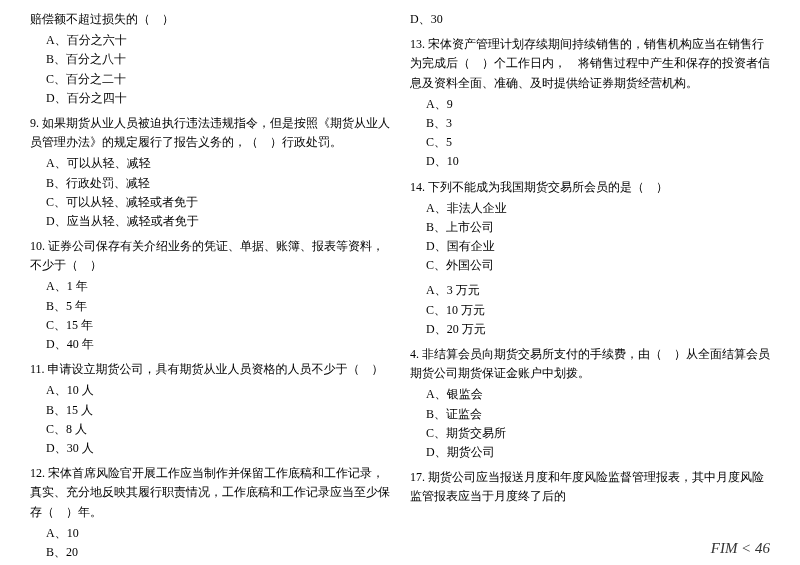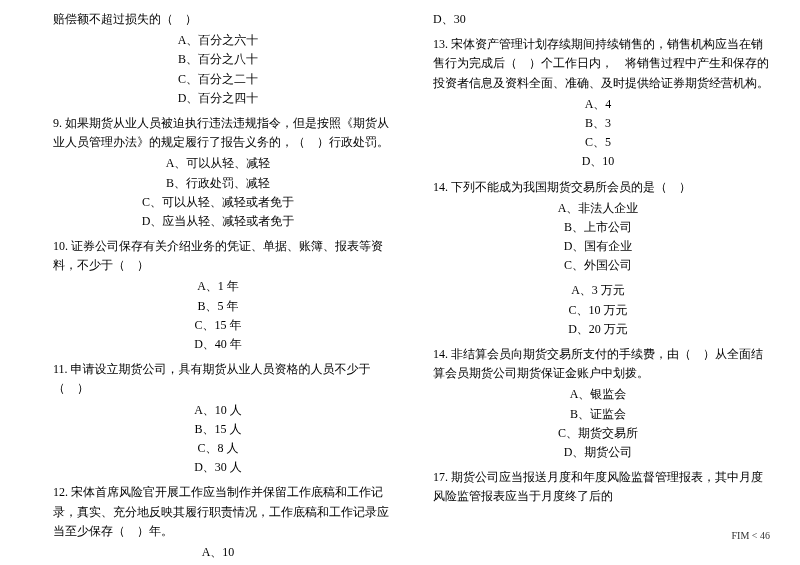"赔偿额不超过损失的（ ）" .question-text { margin-left: 23px -> none }
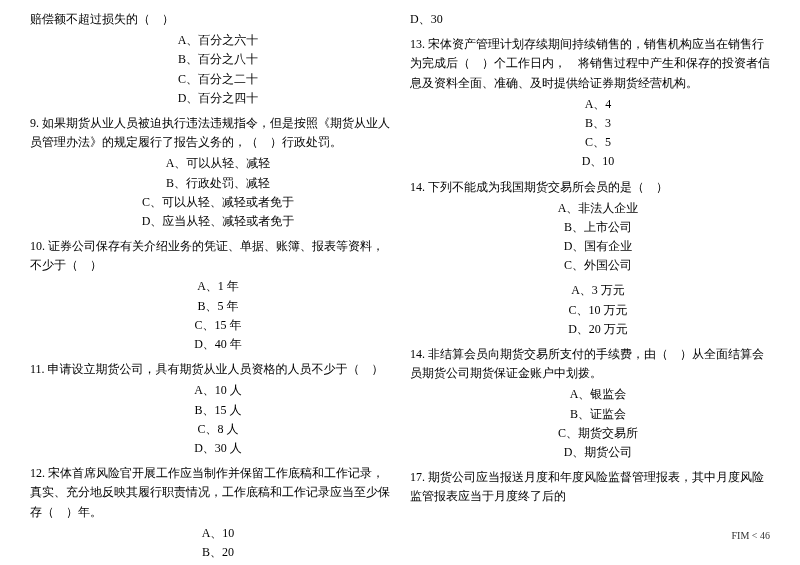"A、百分之六十" .option { text-align: center -> none }
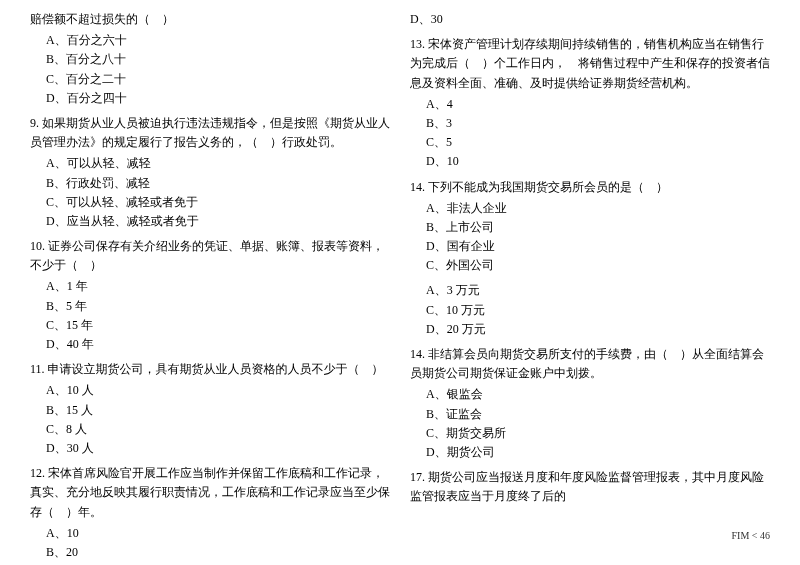"A、4" div.option { text: 4 -> 9 }
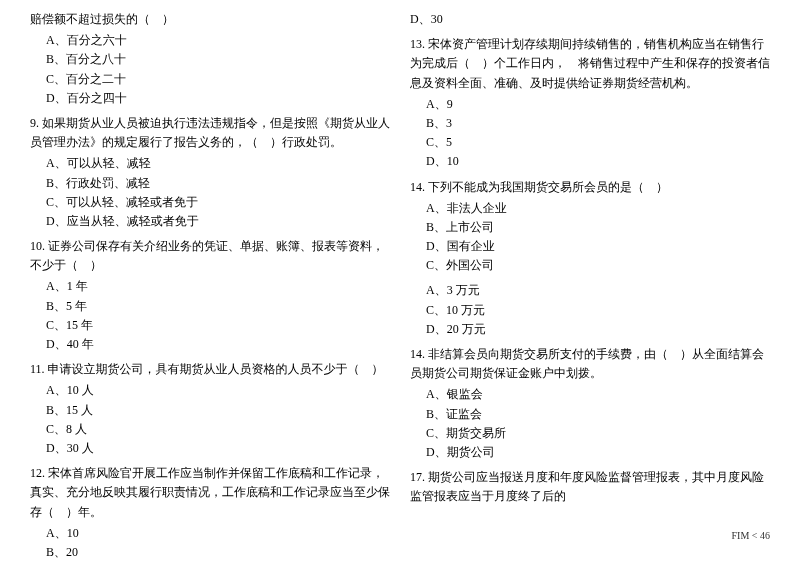"14. 非结算会员向期货交易所支付的手续费，由（" div.question-text { text: 14 -> 4 }
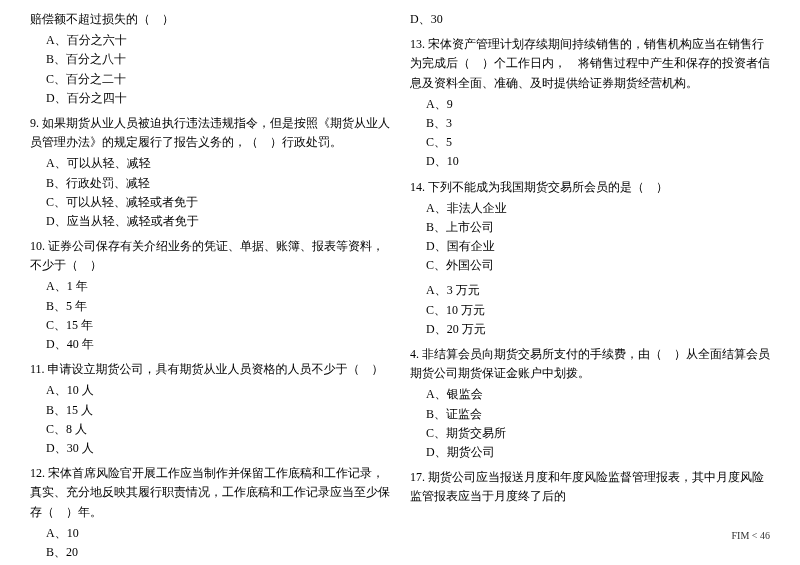"FIM < 46" div { bottom: 24px -> 8px; font-size: 10px -> 15px; font-style: none -> italic }
